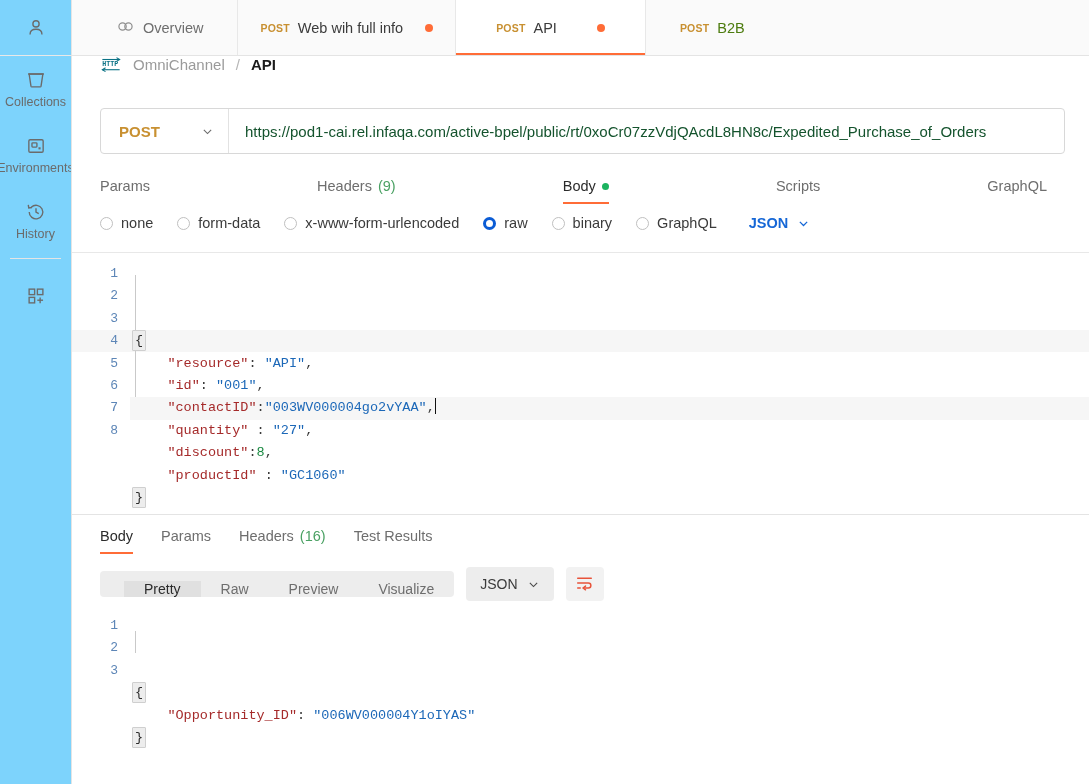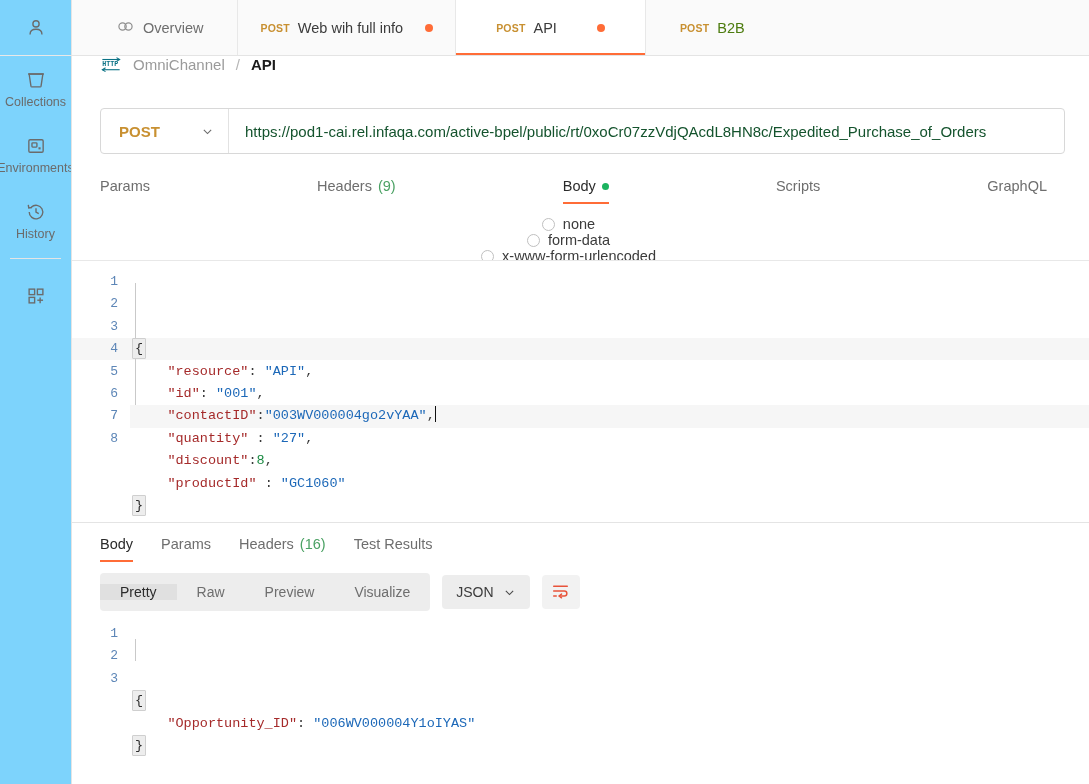"none" .radiorow { flex-direction: column -> none; margin-top: 12px -> 4px }
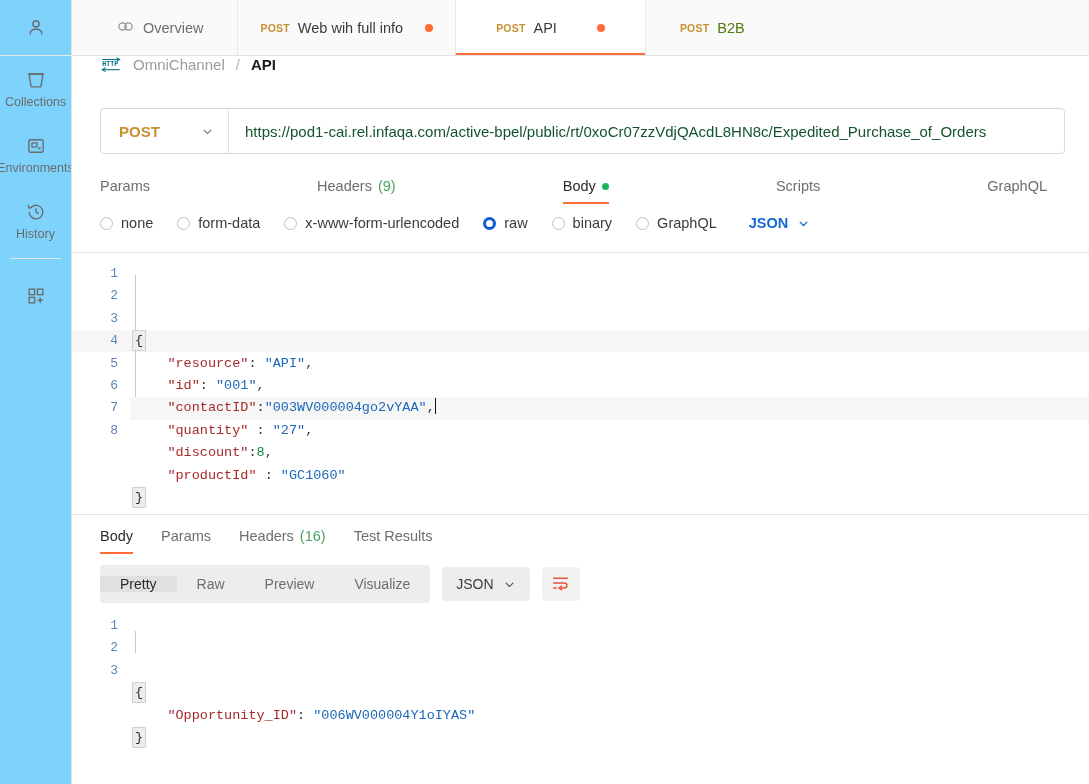"Pretty" .seg { align-items: center -> flex-end; height: 38px -> 26px; padding-left: none -> 24px }
